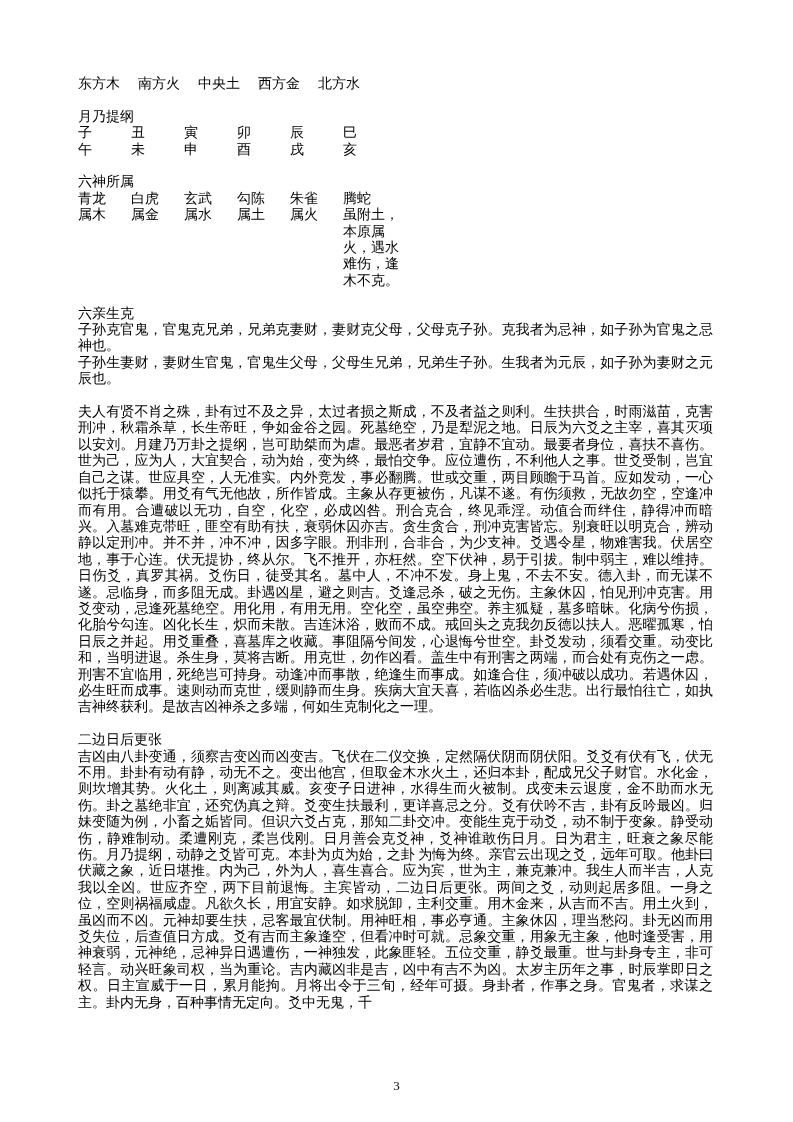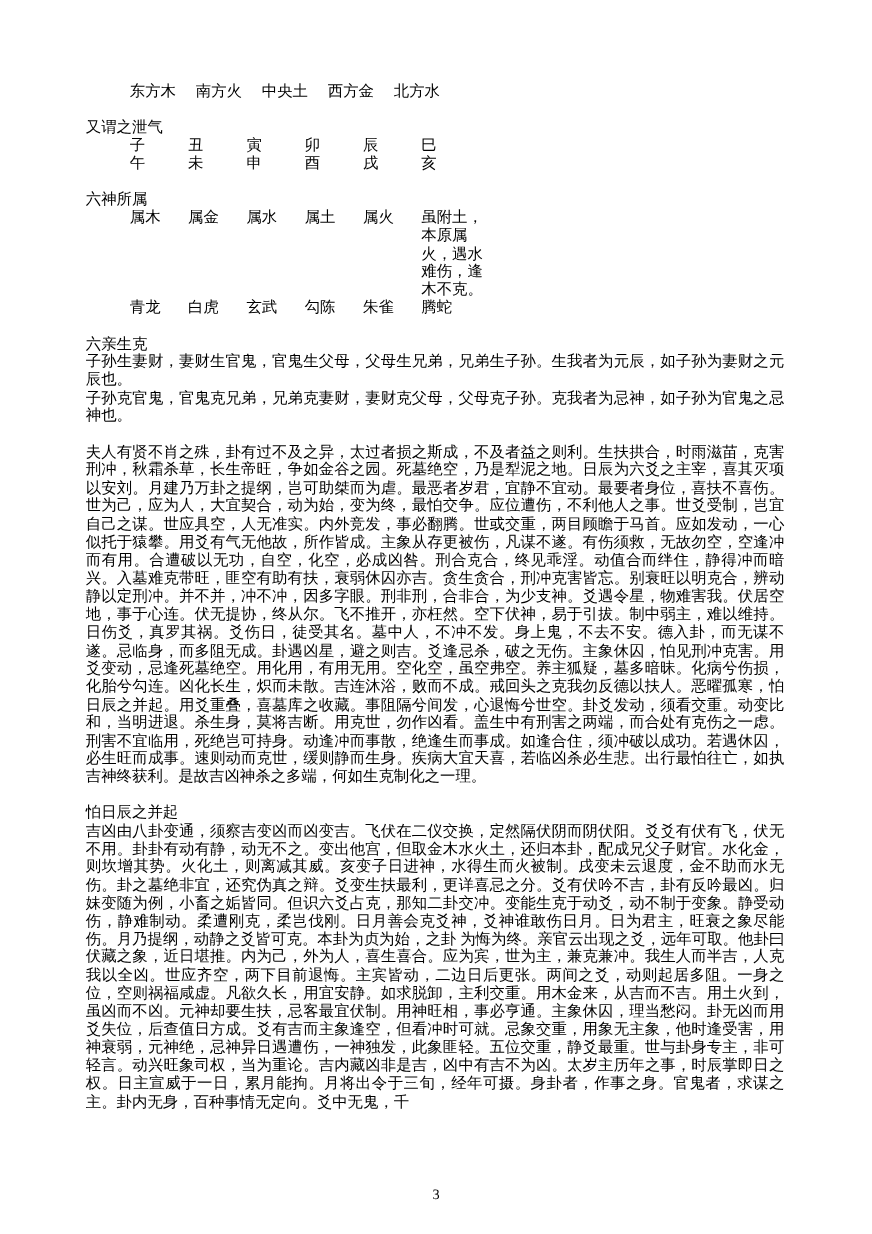"东方木" .row { margin-left: 40px -> none }
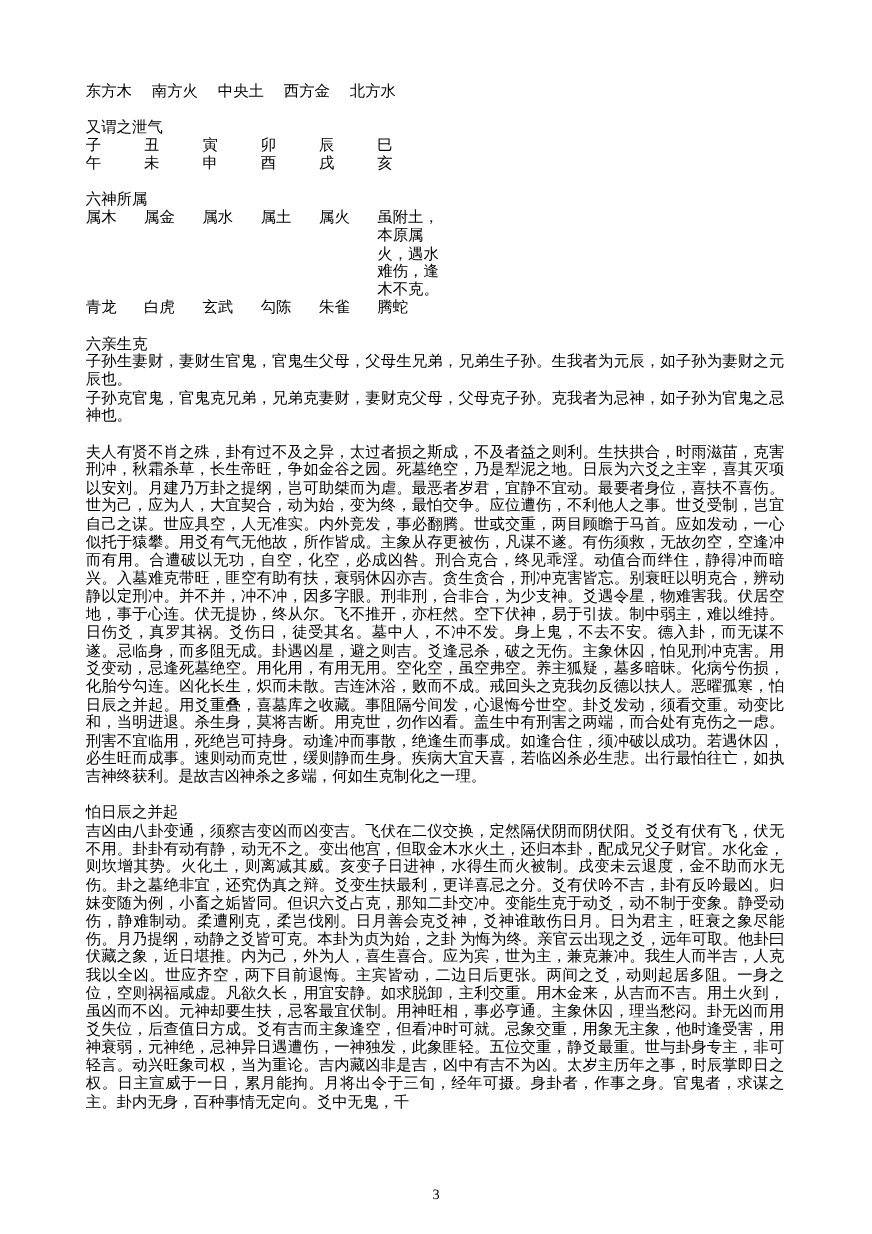"又谓之泄气" div { text: 又谓之泄气 -> 月乃提纲 }
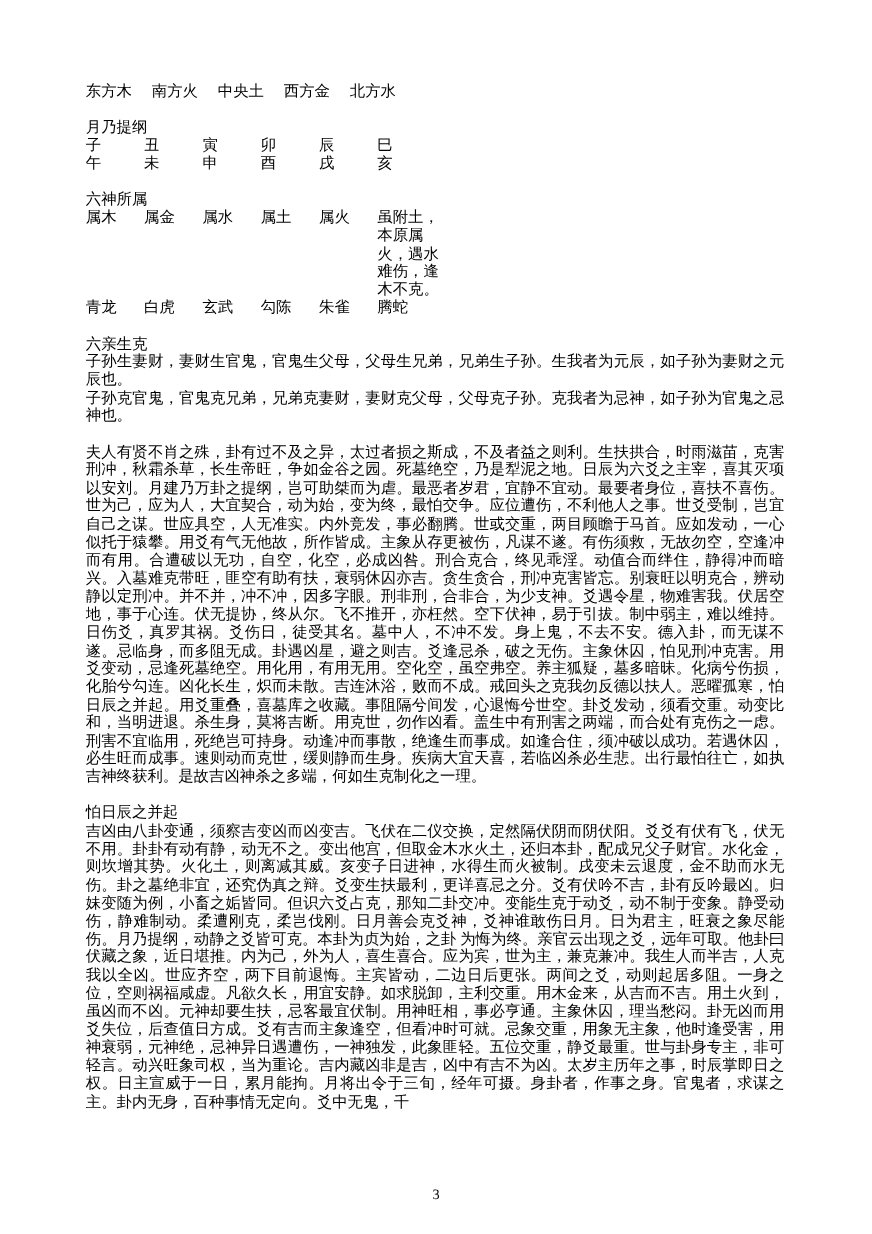"属木" div.row { order: before "青龙" -> after "青龙" }
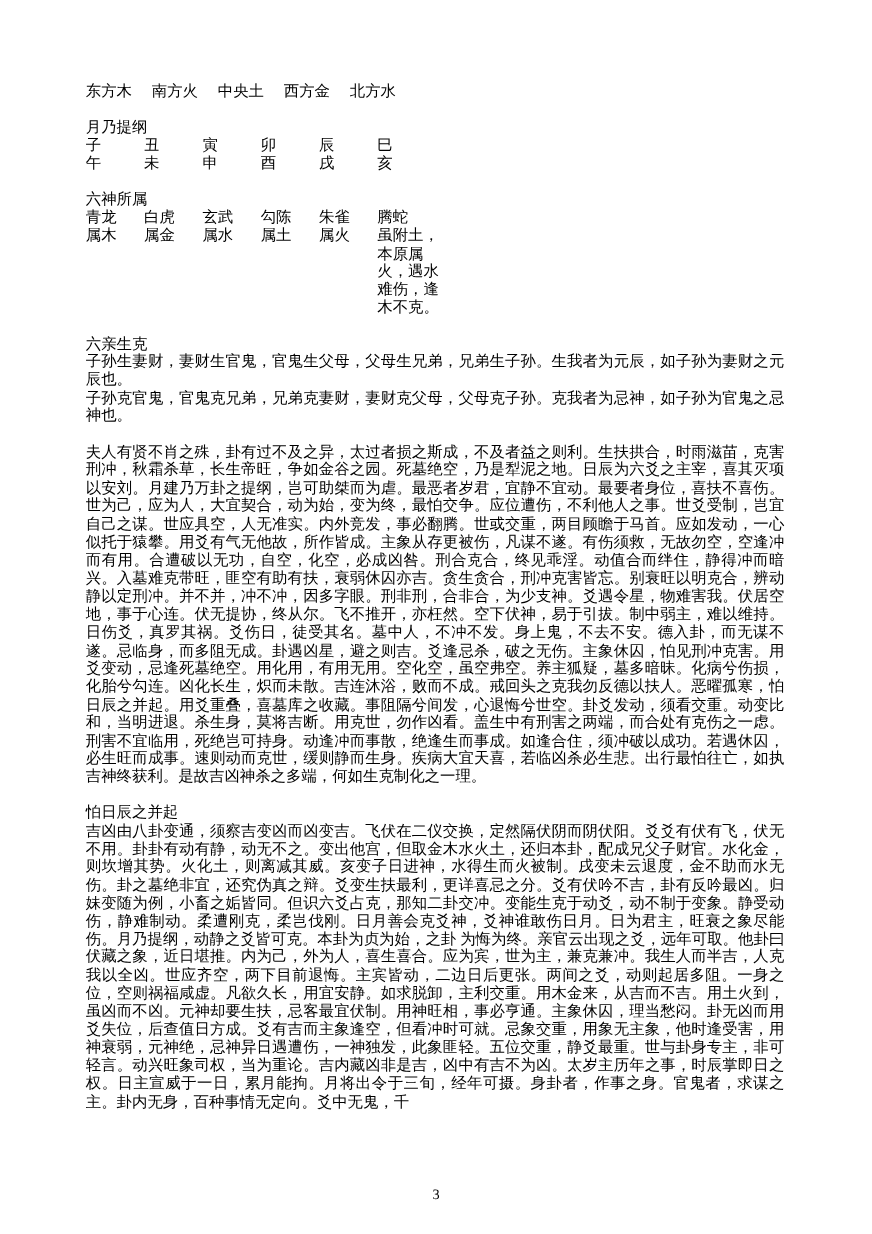"子孙生妻财，妻财生官鬼，官鬼生父母，父母生兄弟，兄弟生子孙。生我者为元辰，如子孙" div.para { order: before "子孙克官鬼，官鬼克兄弟，兄弟克妻财，妻财克父母，父母克子孙。克我者为忌神，如子孙" -> after "子孙克官鬼，官鬼克兄弟，兄弟克妻财，妻财克父母，父母克子孙。克我者为忌神，如子孙" }
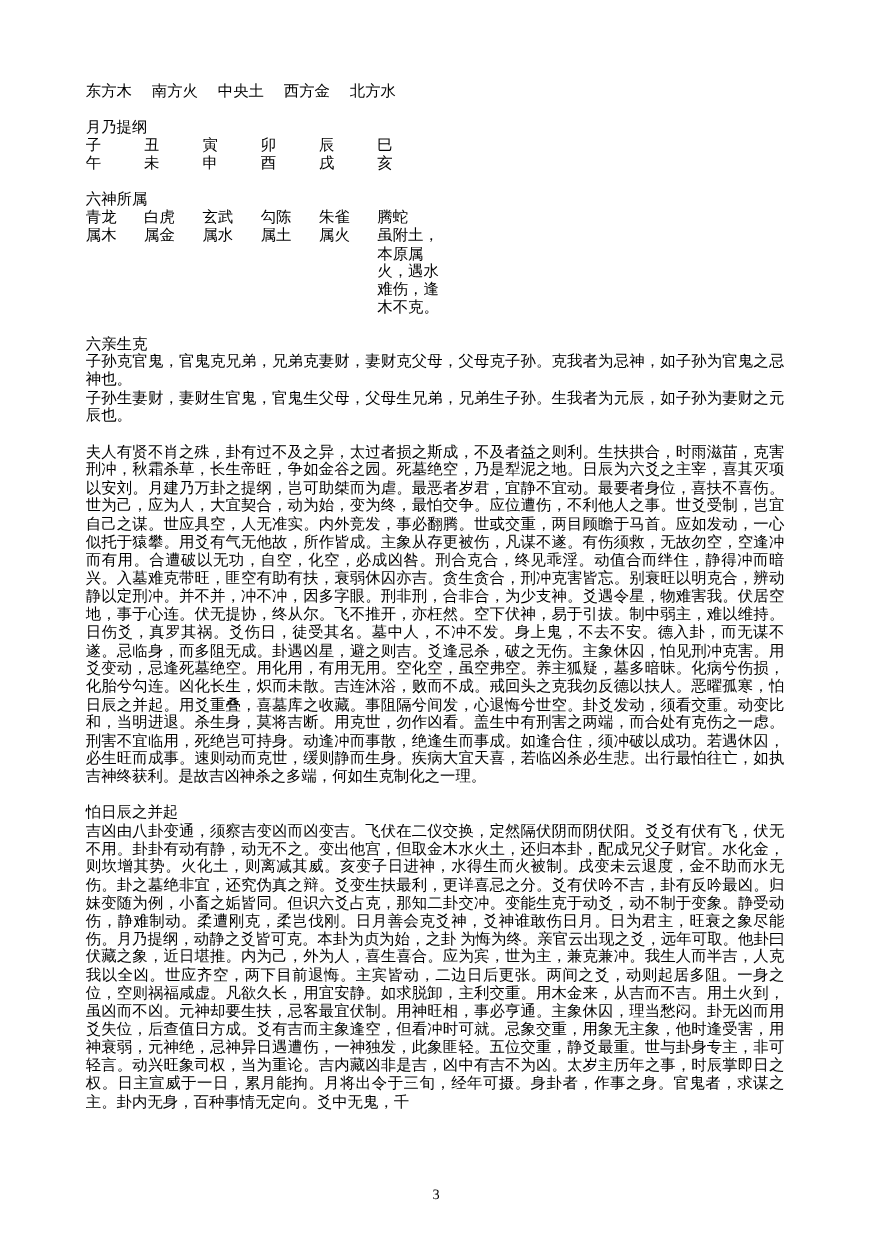"怕日辰之并起" div { text: 怕日辰之并起 -> 二边日后更张 }
